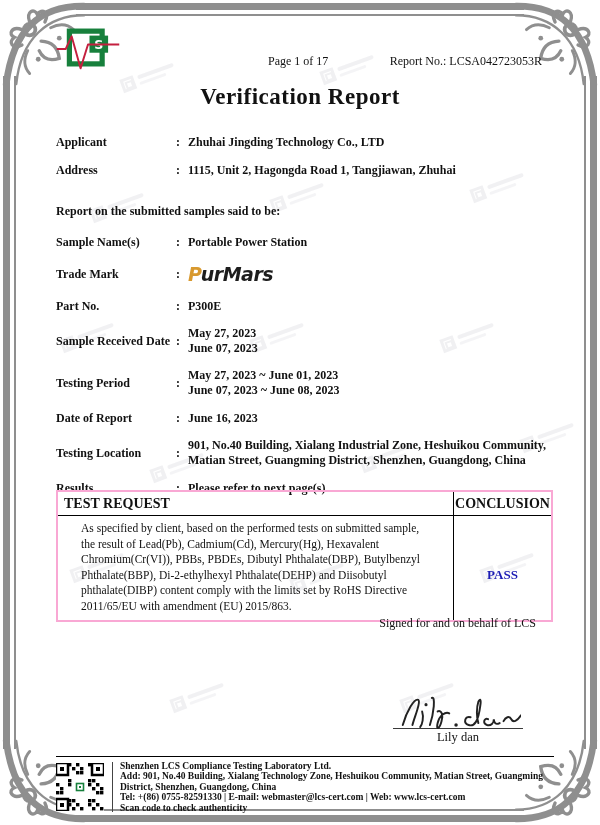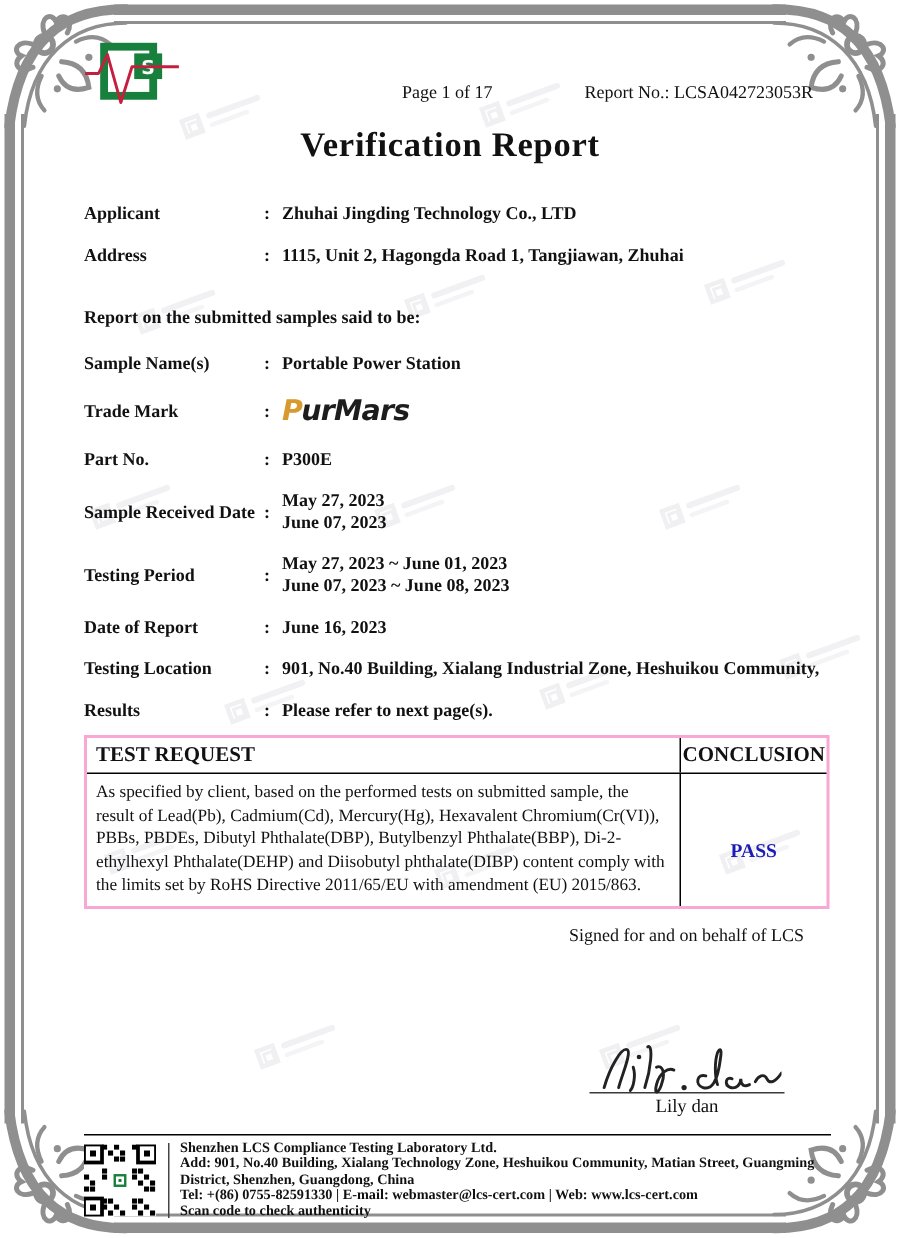"Matian Street, Guangming District," div { html: none -> <div>Matian Street, Guangming District, Shenzhen, Guangdong, China</div> }
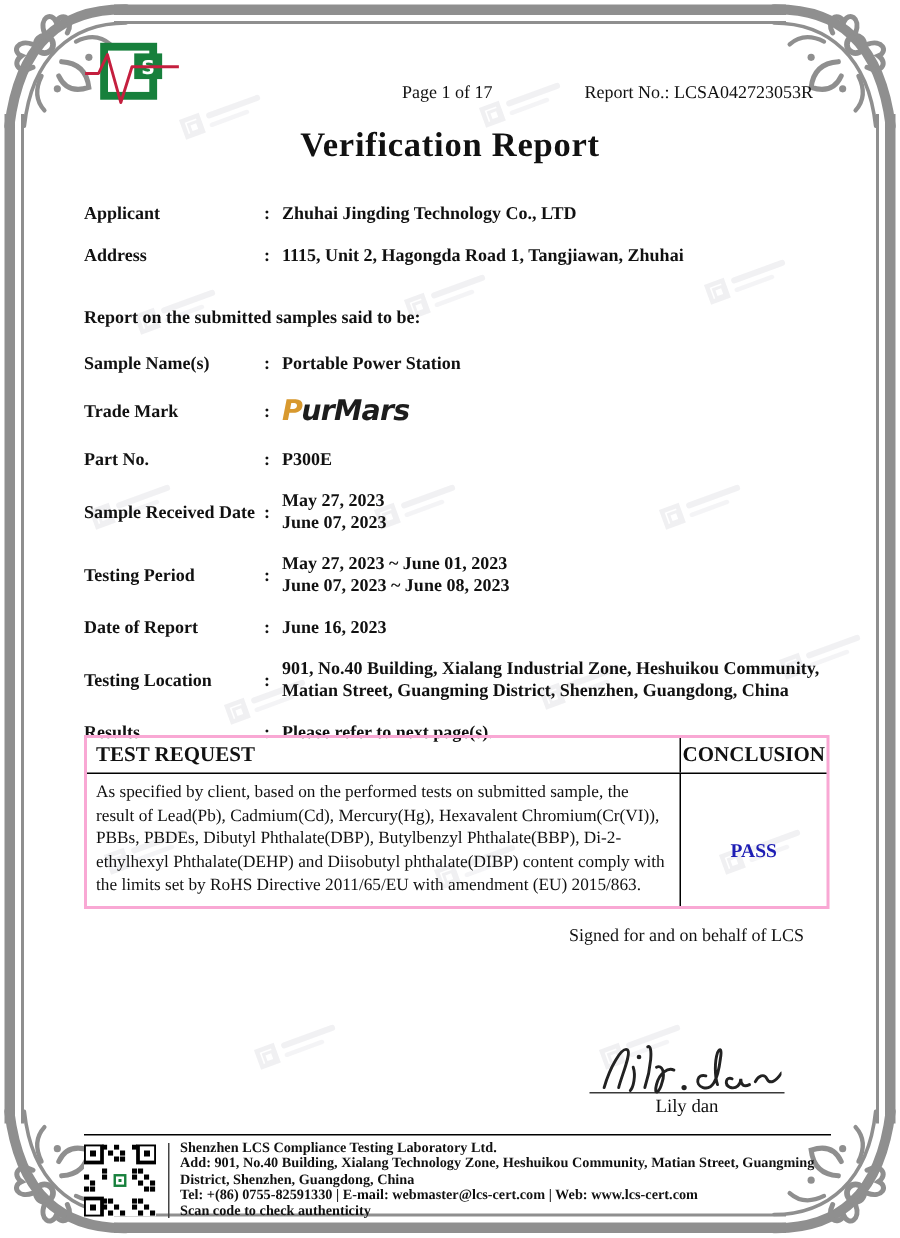"As specified by client, based" .body-row .cell-req { padding: 5px 6px -> 5px 23px }
